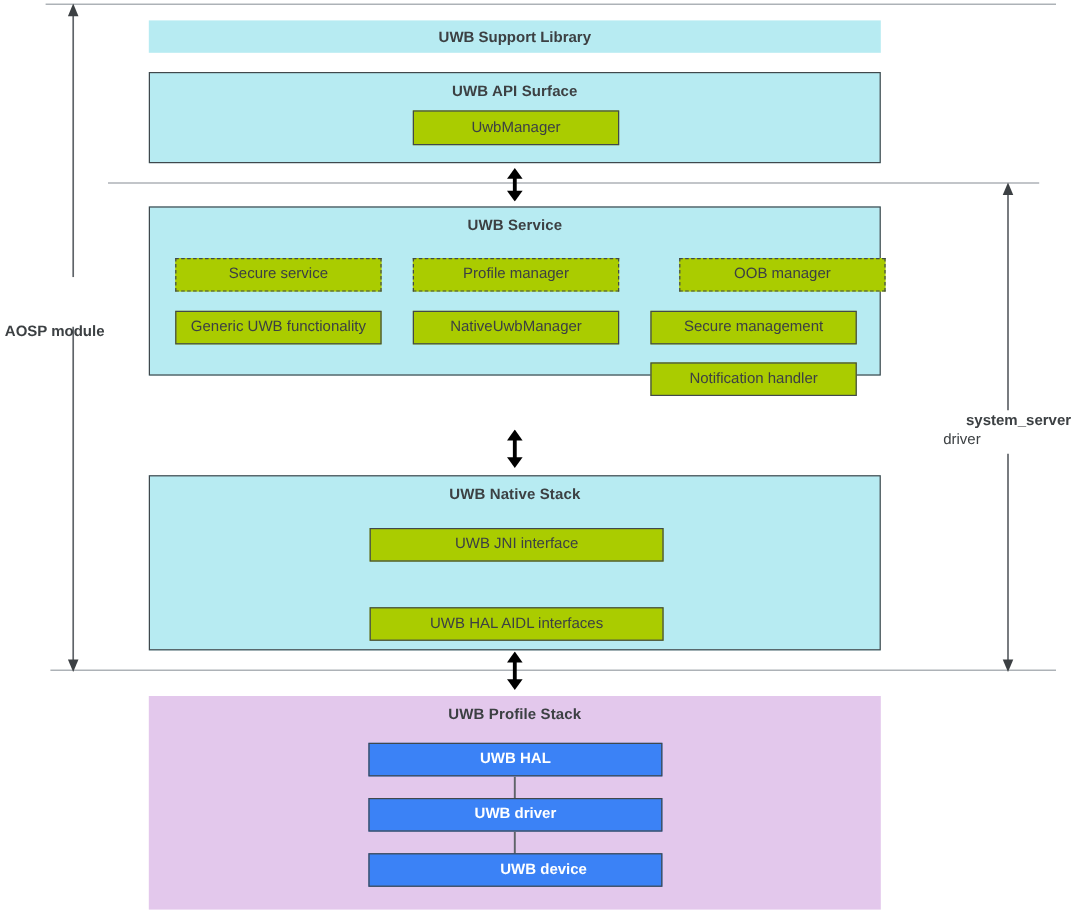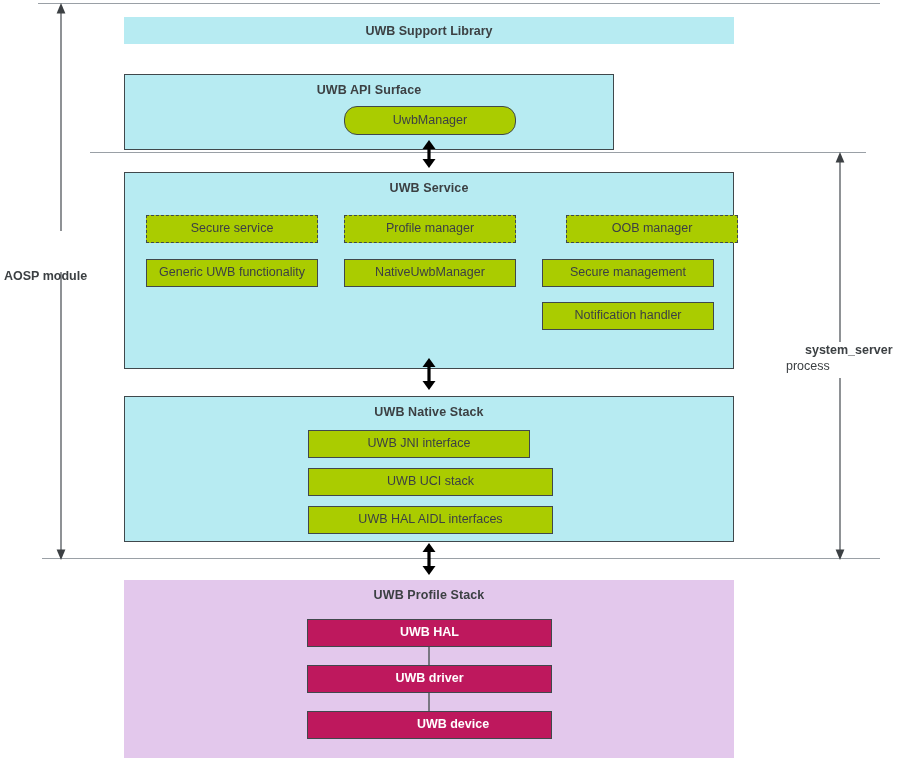"UWB API Surface" div.section { top: 74px -> 60px; width: 490px -> 610px }
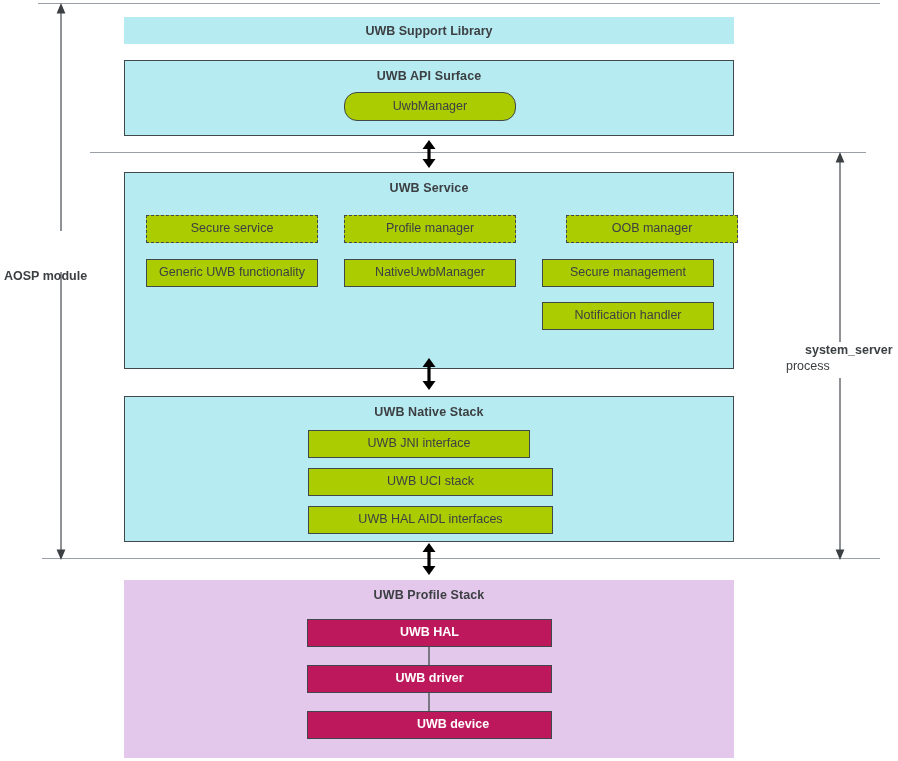"UwbManager" div.chip { border-radius: 13px -> none }
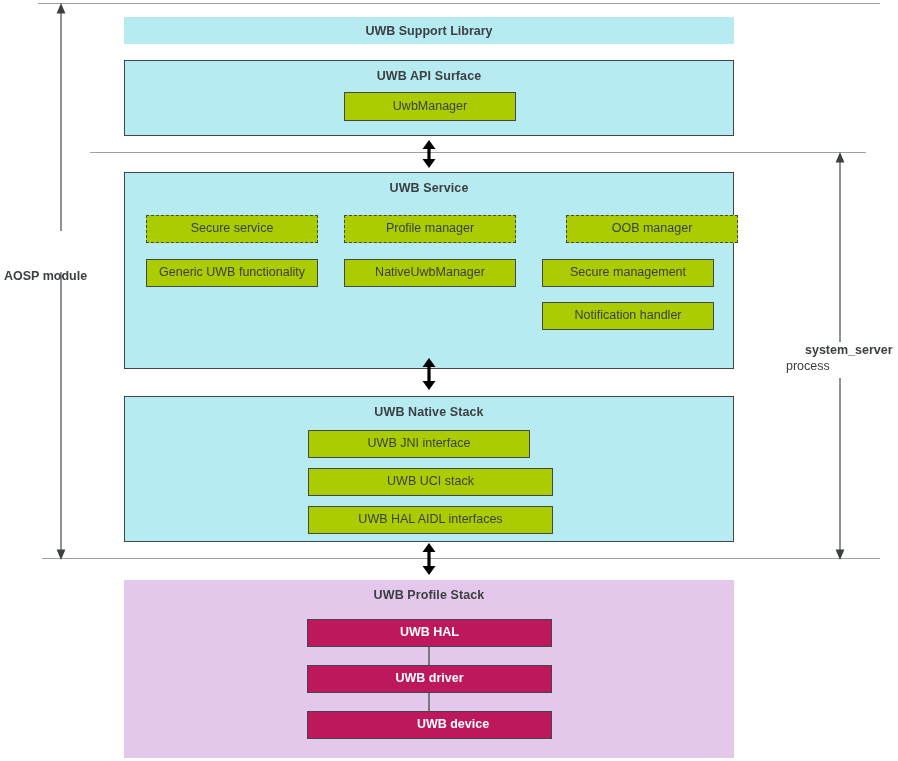"UWB Service" div.section { height: 197px -> 141px }
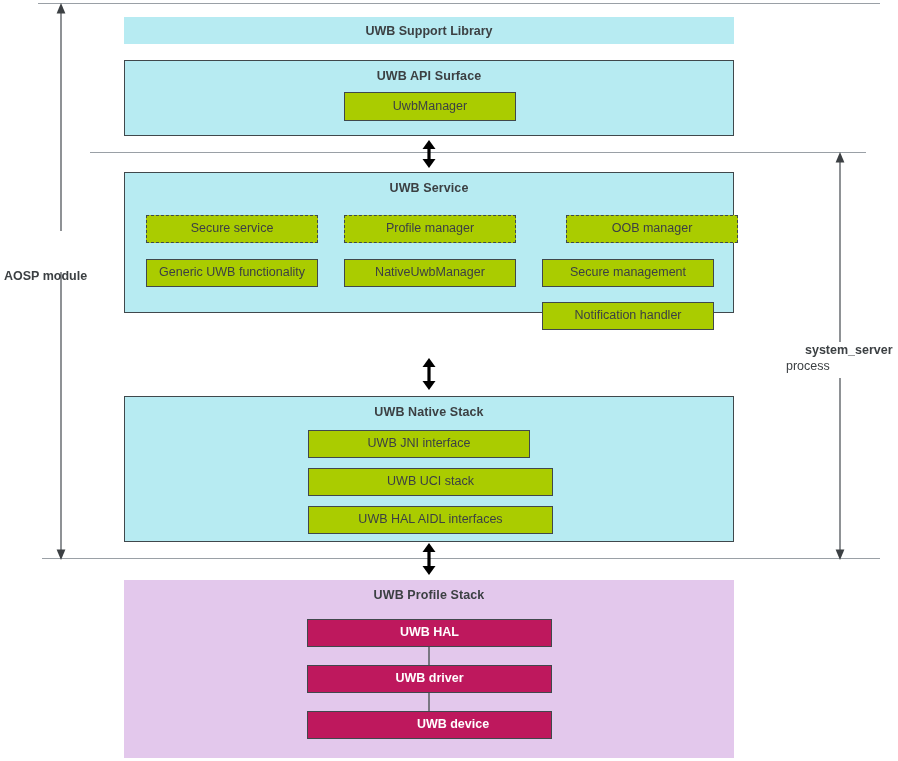"process" span.n { text: process -> driver }
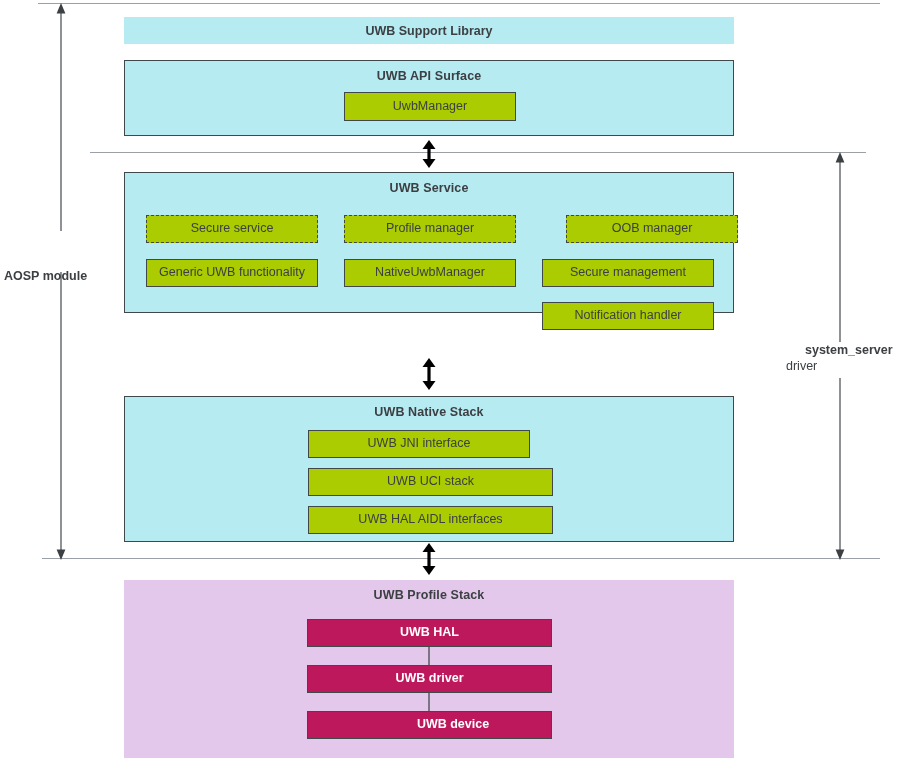"UWB JNI interface" div.chip { top: 33px -> 43px; width: 222px -> 245px }
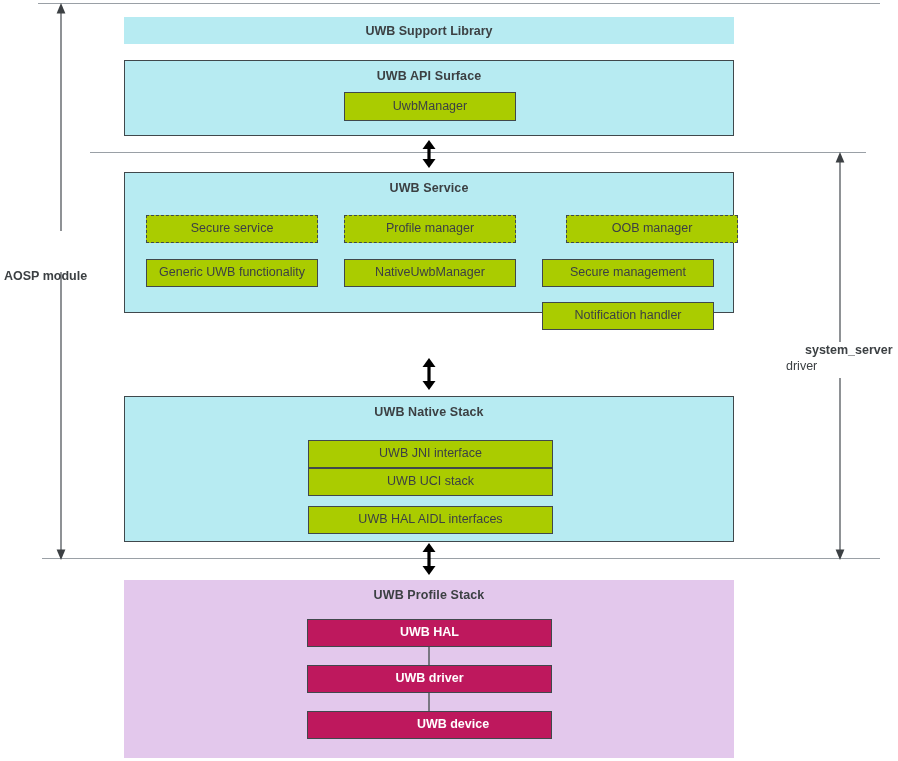"UWB UCI stack" div.chip { html: <div>UWB UCI stack</div> -> none }
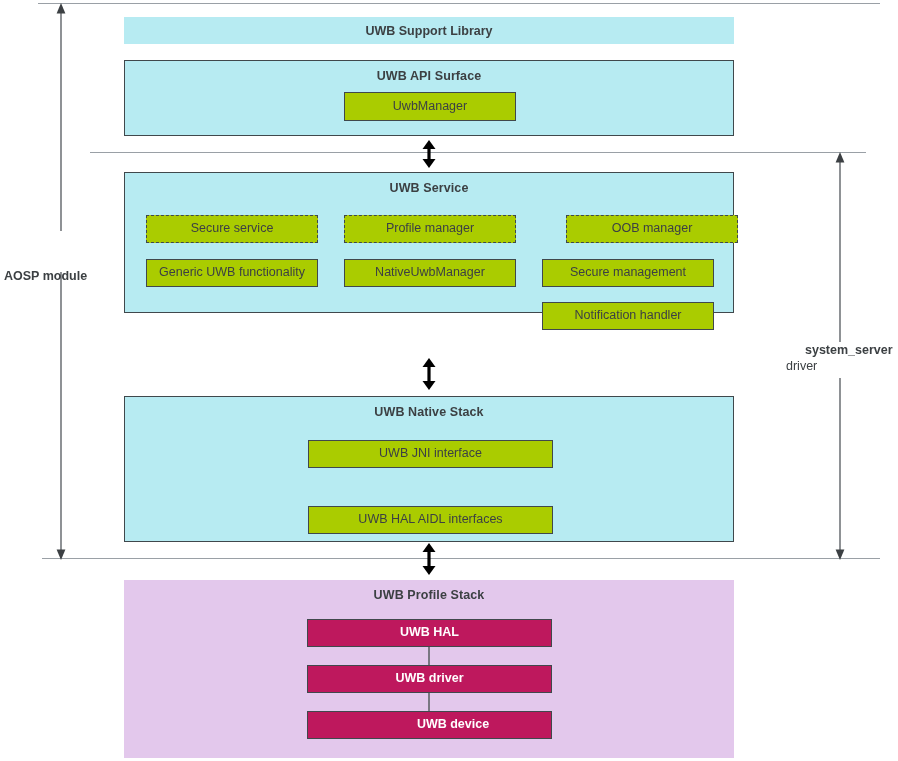"UWB HAL" .chip.red { background: #be185d -> #3b82f6 }
